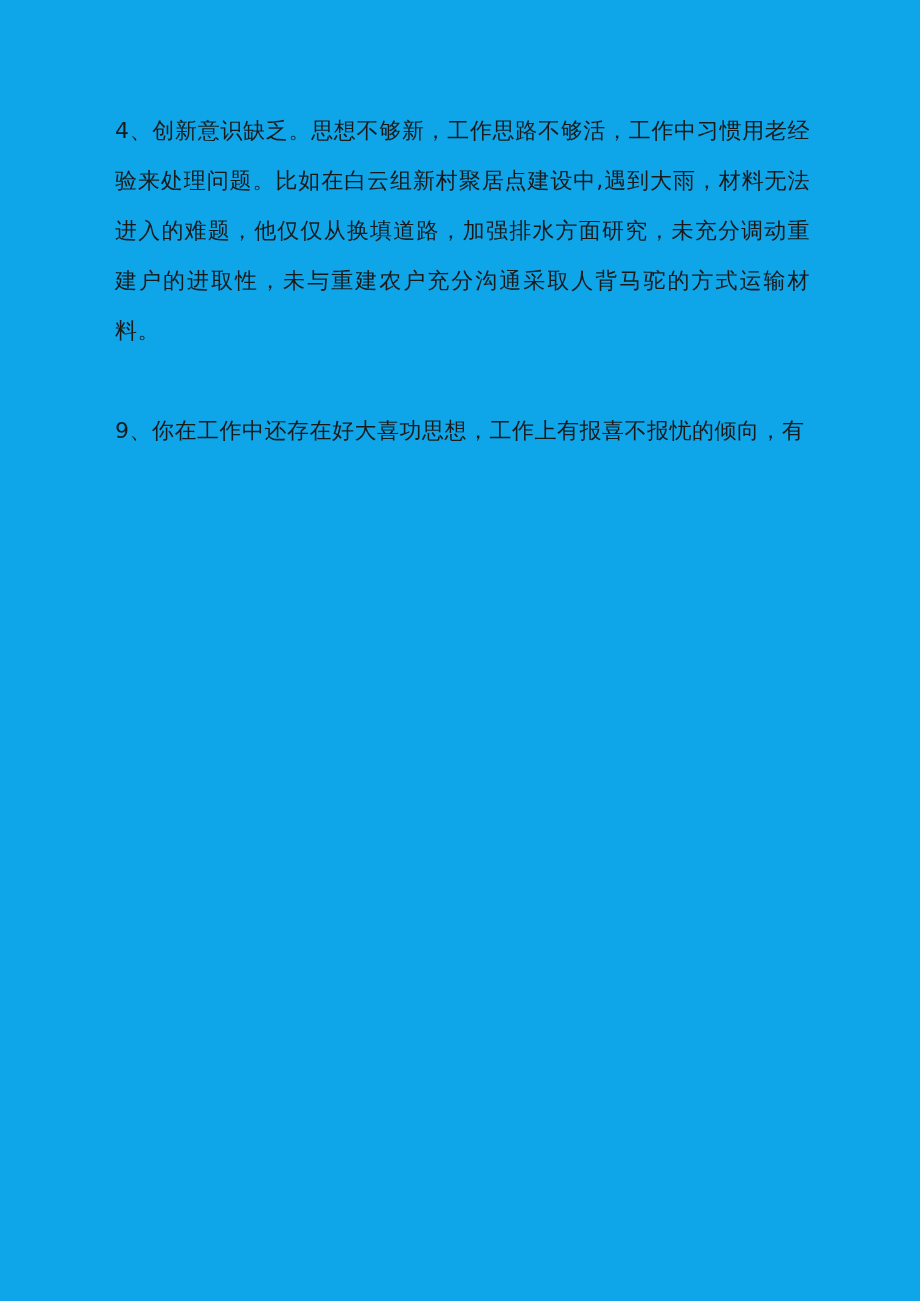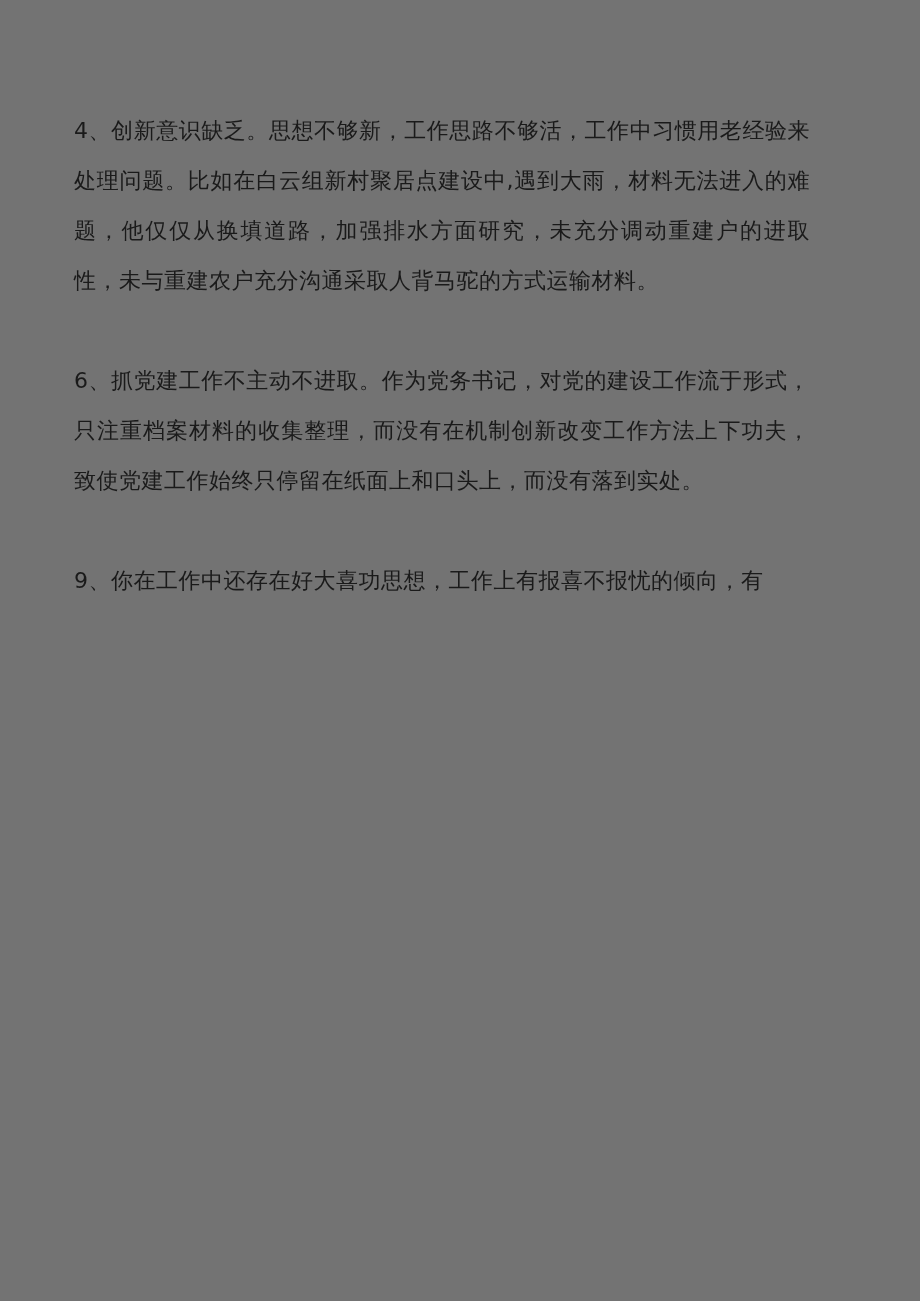"4、创新意识缺乏。思想不够新，工作思路不够活，工作中习惯用老经验来处理问题。比如" .page { background: #737373 -> #0ea5e9; padding: 106px 110px 0 74px -> 106px 110px 0 115px }
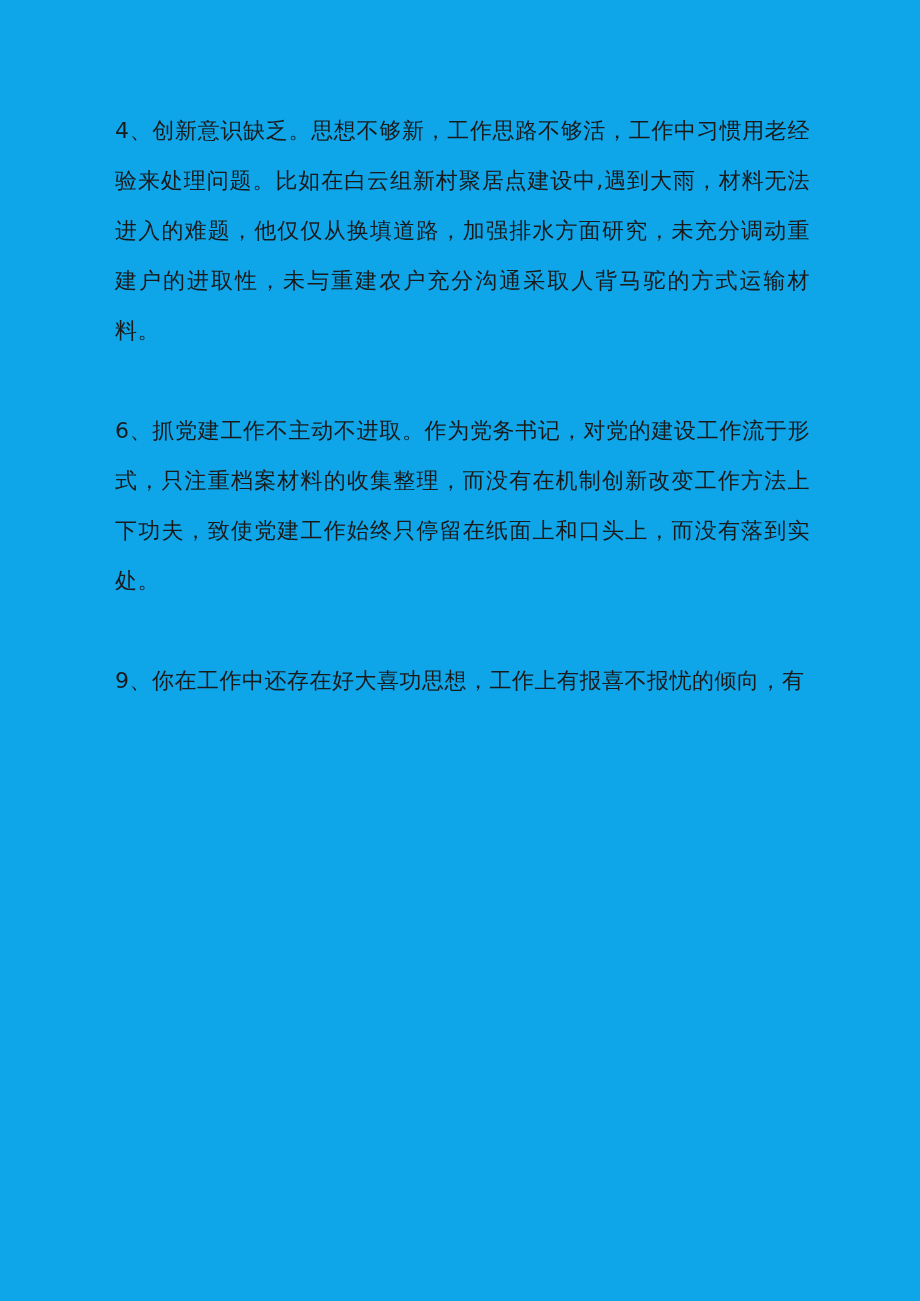"6、抓党建工作不主动不进取。作为党务书记，对党的建设工作流于形式，只注重档案材料" p.para { html: <p>6、抓党建工作不主动不进取。作为党务书记，对党的建设工作流于形式，只注重档案材料的收集整理，而没有在机制创新改变工作方法上下功夫，致使党建工作始终只停留在纸面上和口头上，而没有落到实处。</p> -> none }
